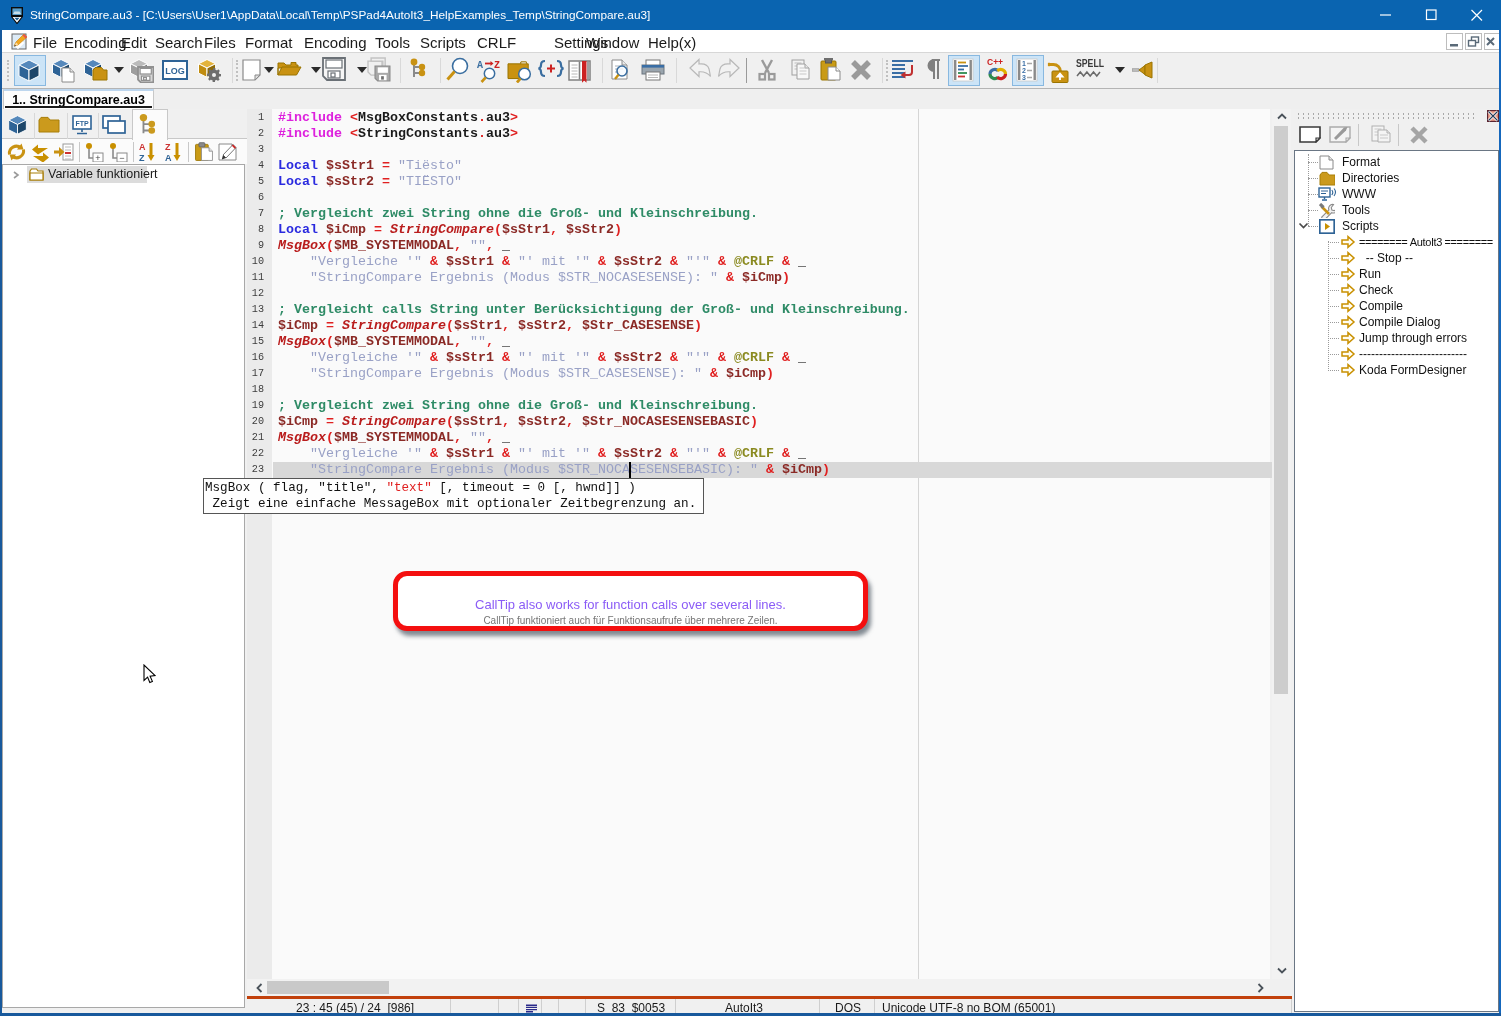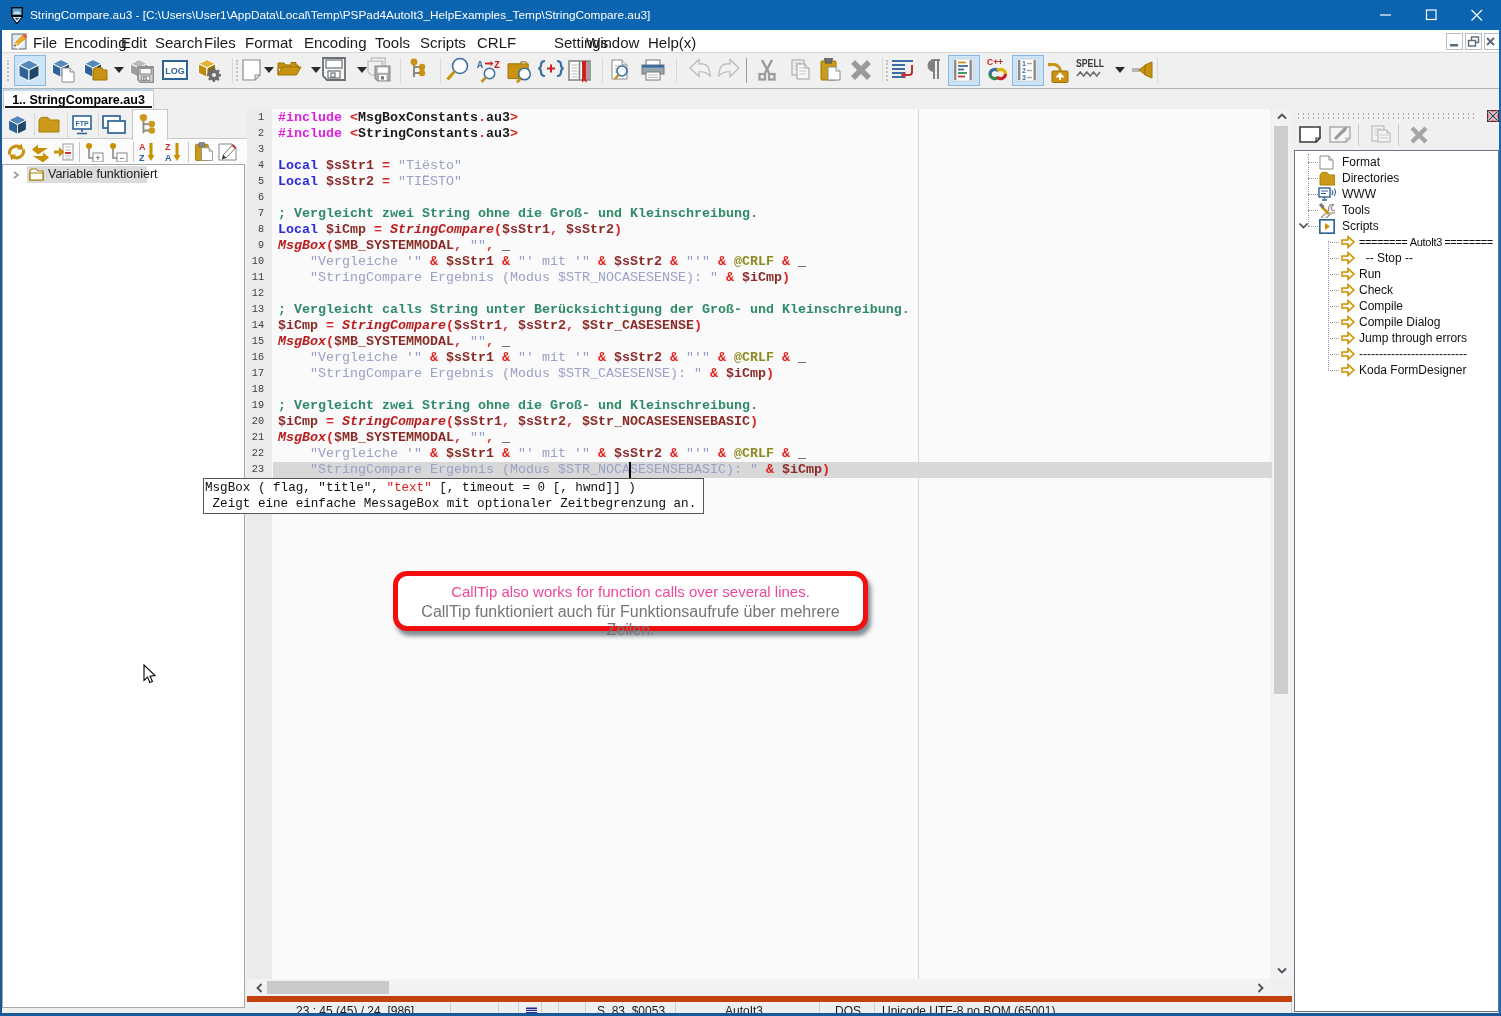"CallTip also works for function" #redbox .l1 { color: #ec4899 -> #8b5cf6; font-size: 15px -> 13px; margin-top: 7px -> 21px }
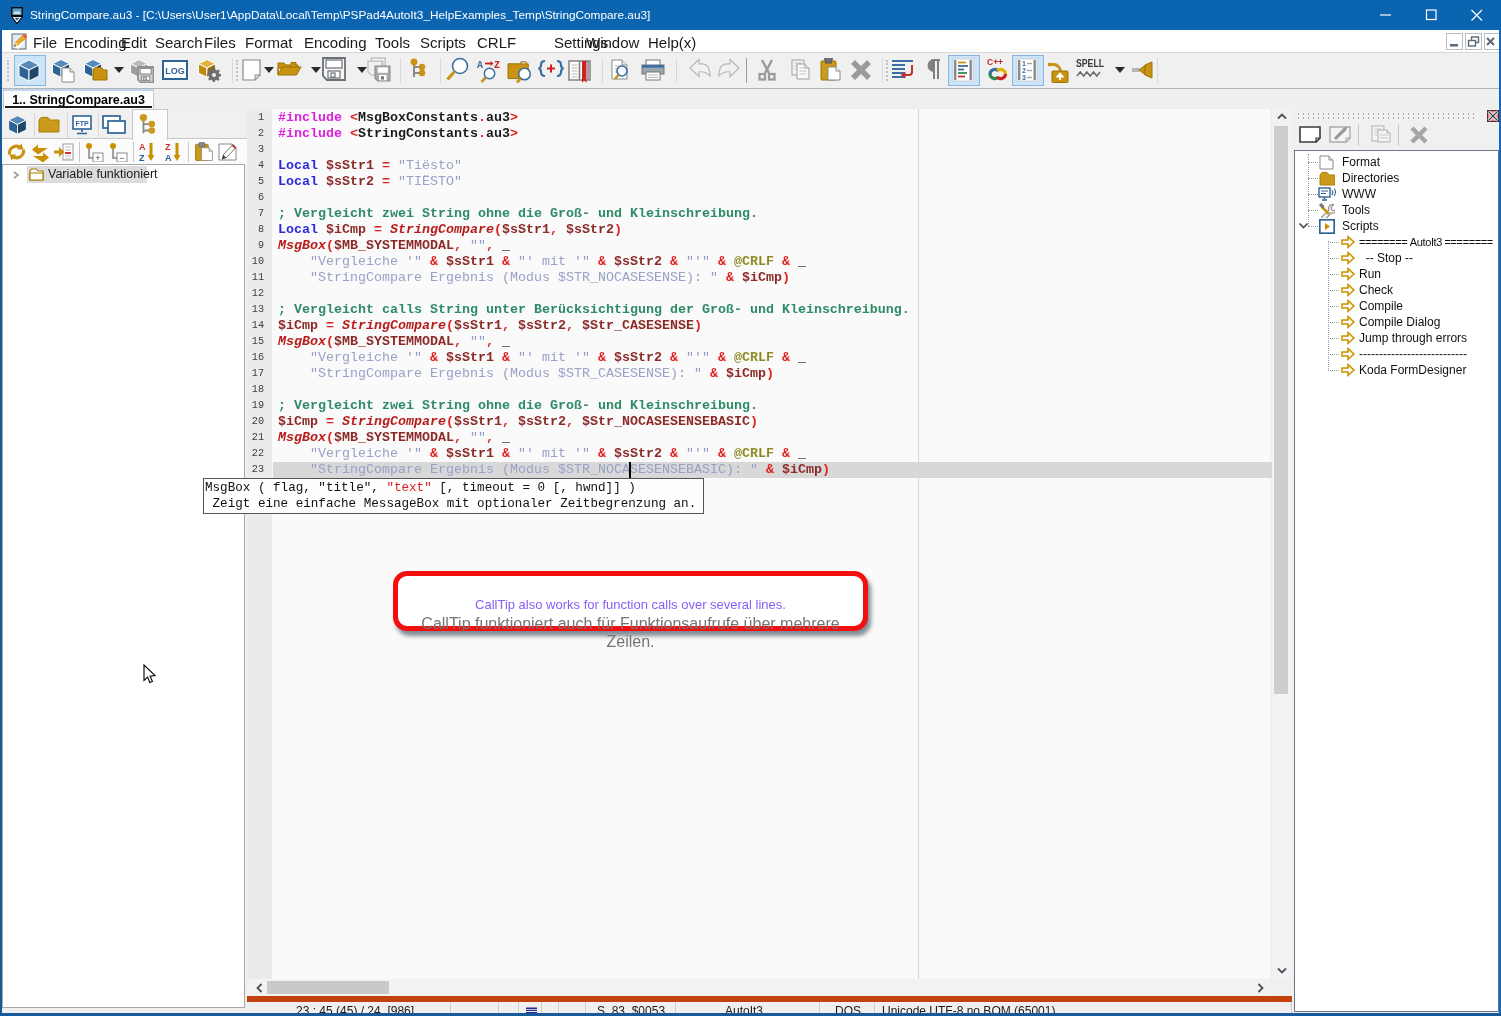"CallTip funktioniert auch für" #redbox .l2 { font-size: 16px -> 10px }
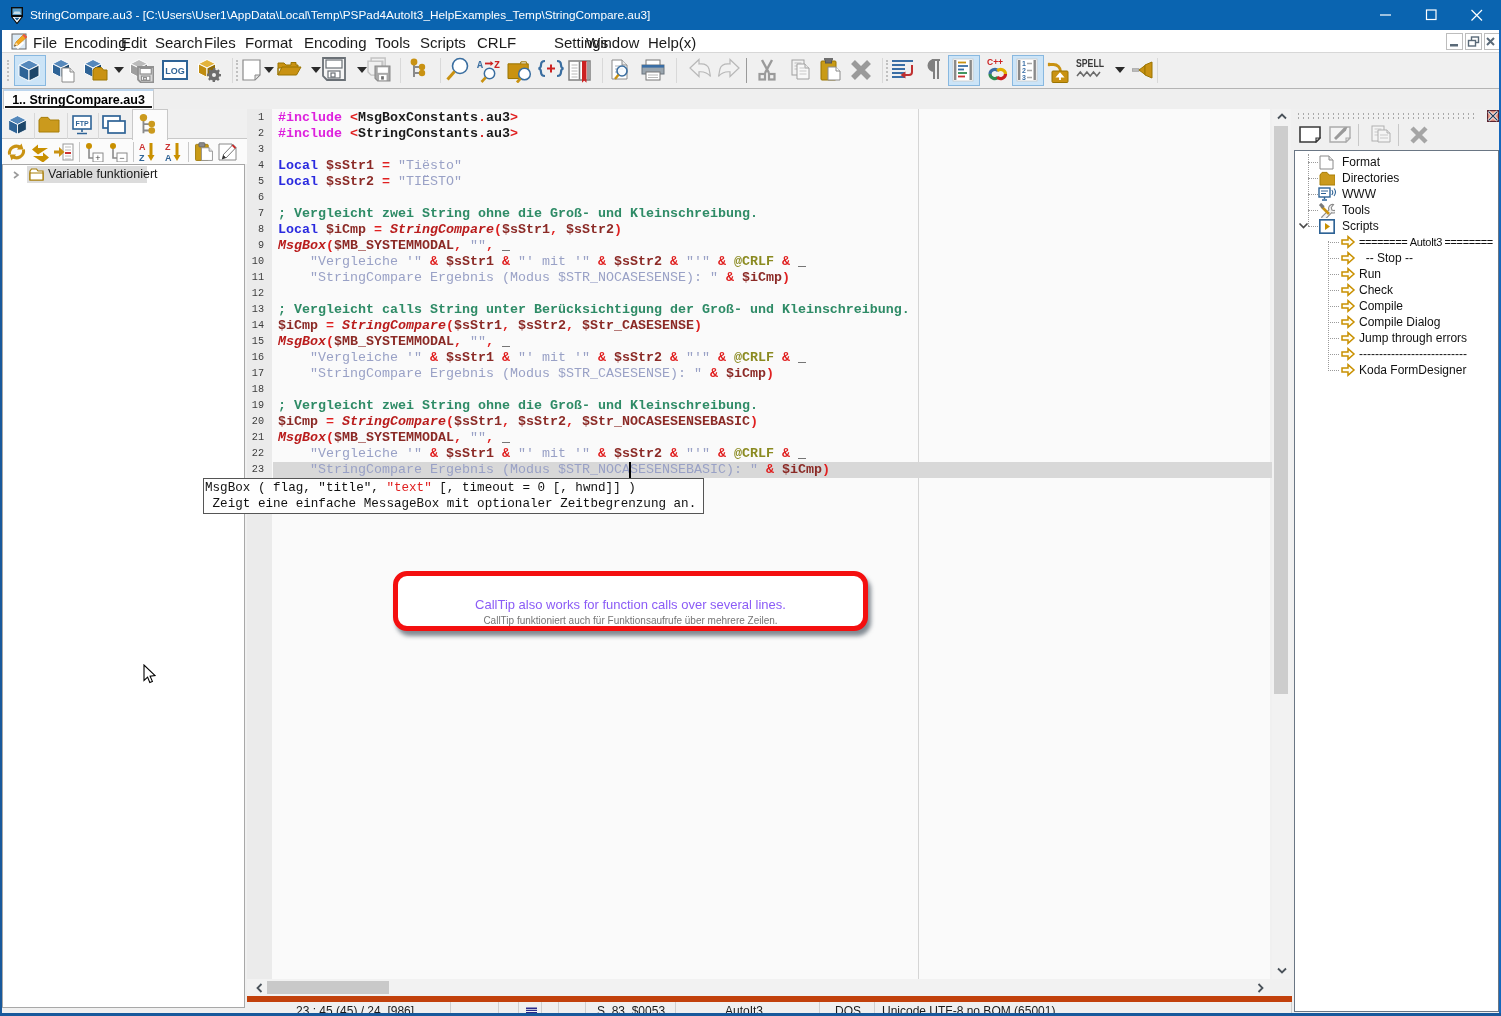"23 : 45 (45) /" #statusbar { border-top: 6px solid #c2410c -> 3px solid #c2410c }
